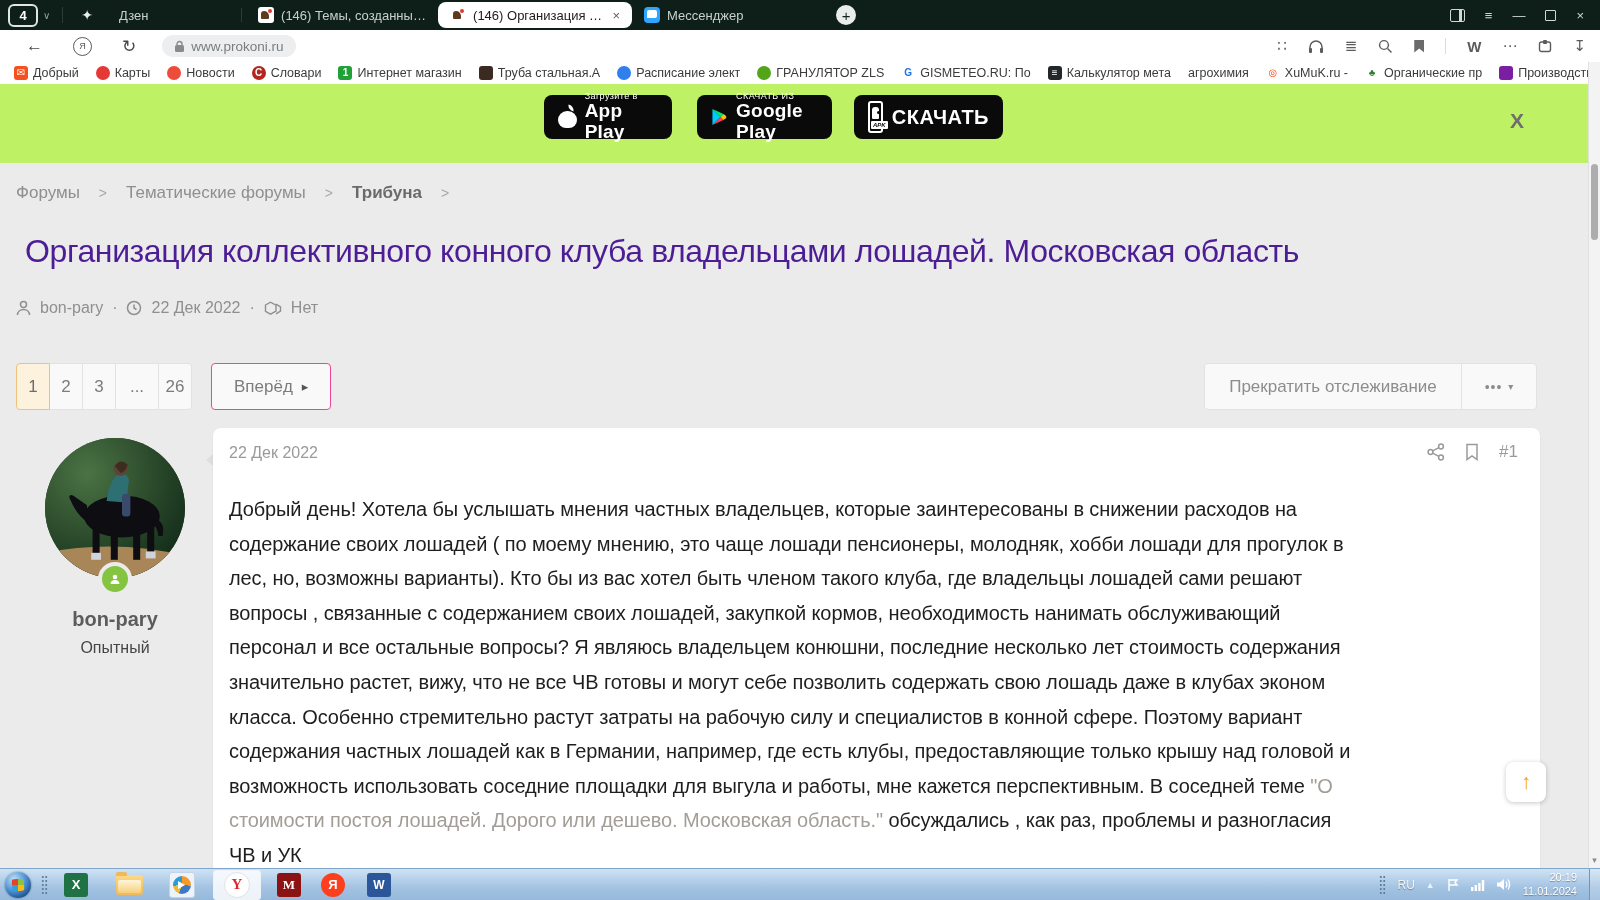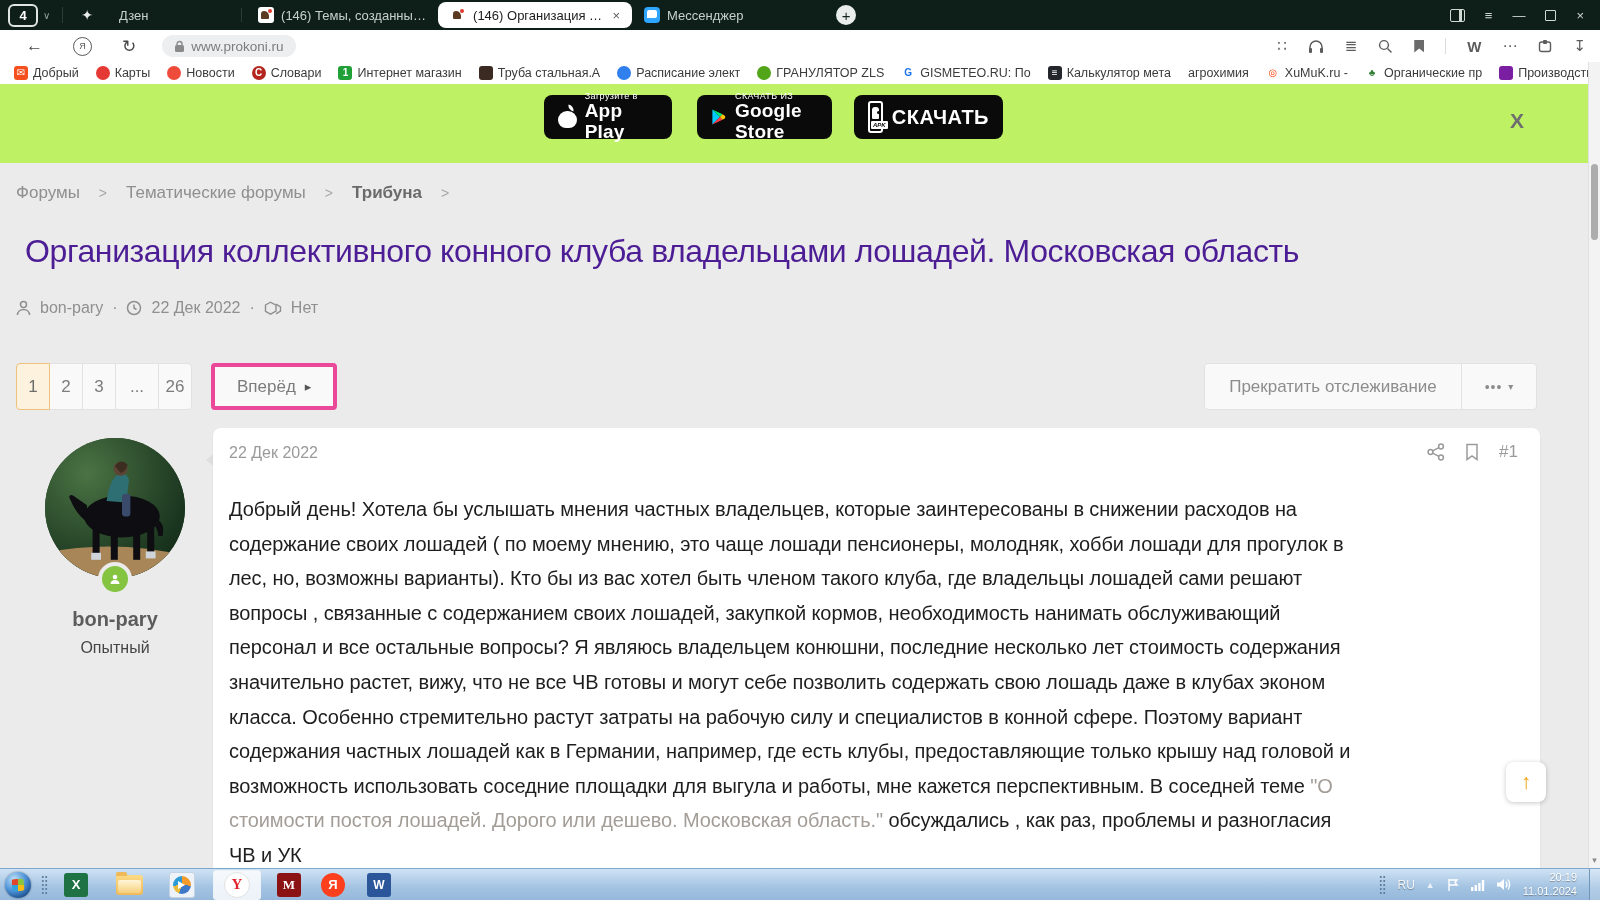"Google Store" span.sb-bottom { text: Store -> Play }
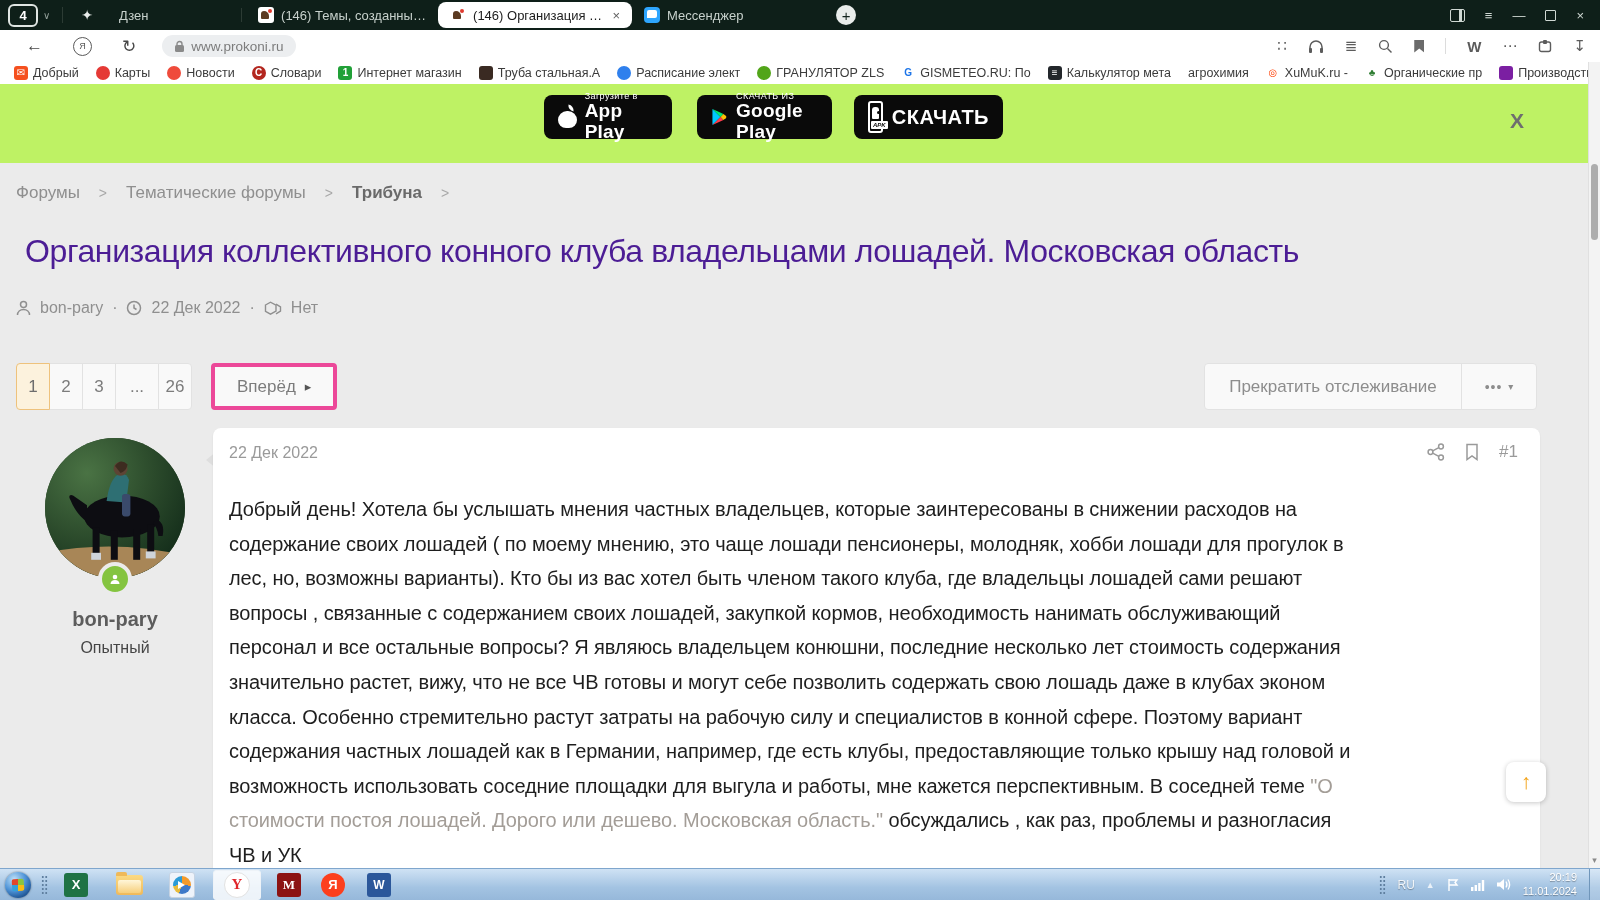"Вперёд" #next-btn { border: 4px solid #ec4899 -> 1px solid #ec4899 }
